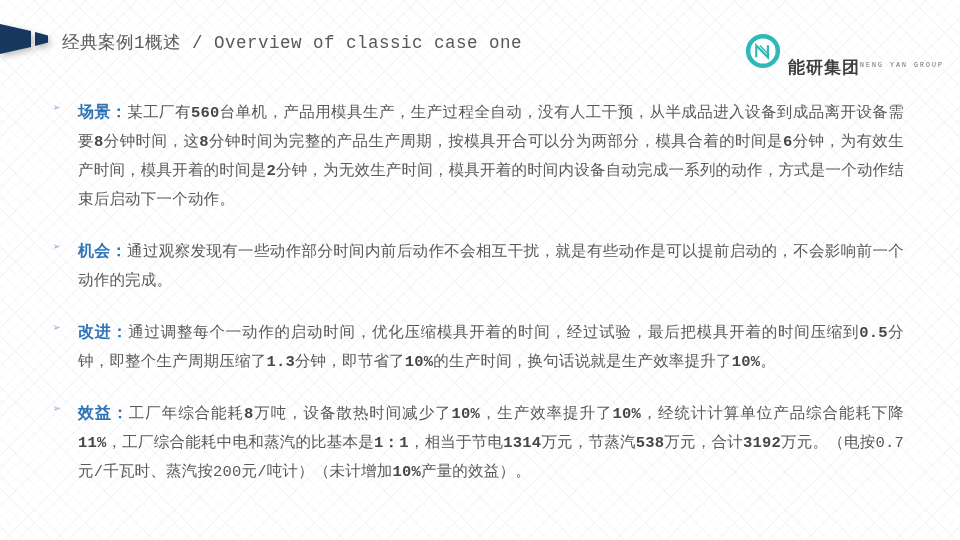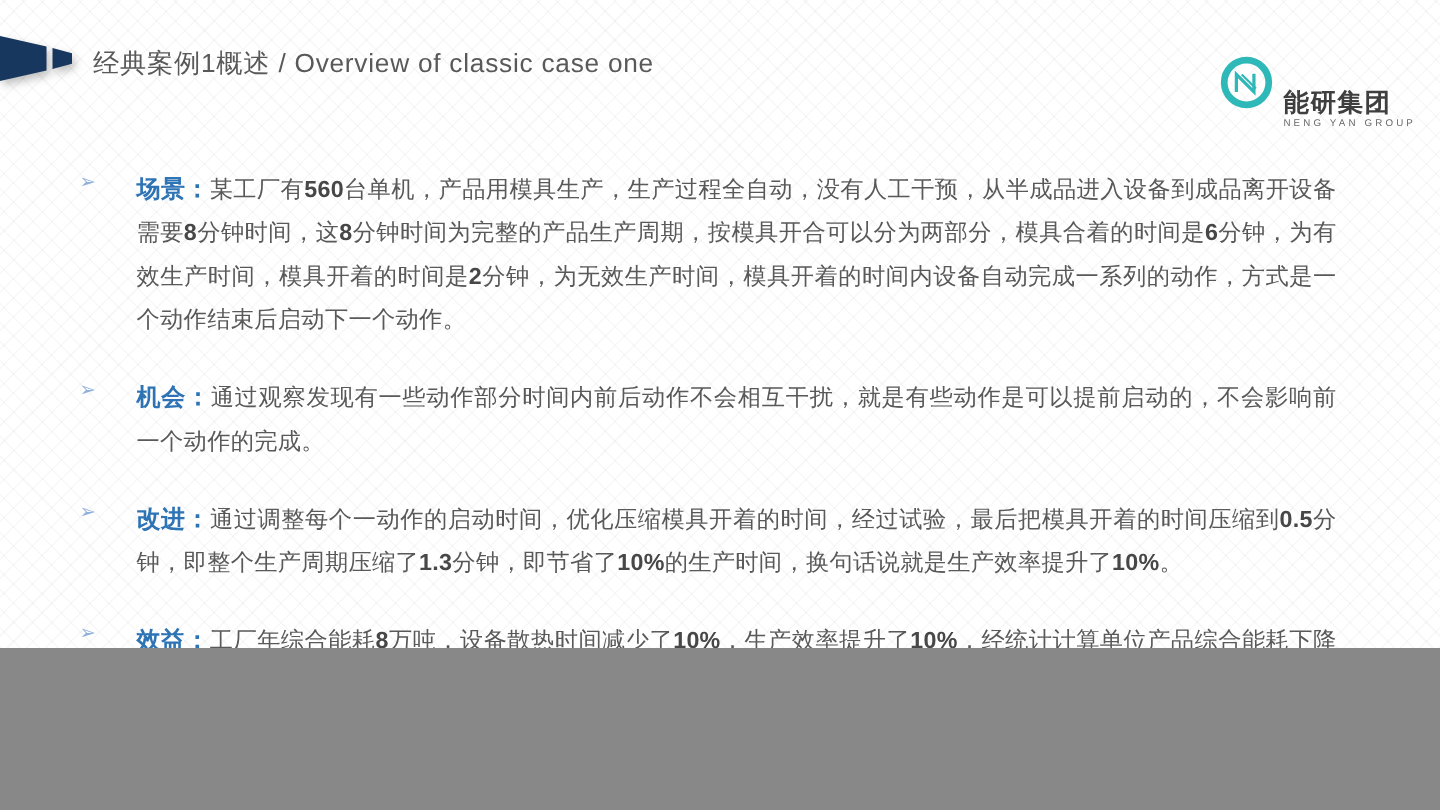"经典案例1概述 / Overview of classic" .slide { font-family: Liberation Sans, sans-serif -> Liberation Mono, monospace; height: 432px -> 540px }
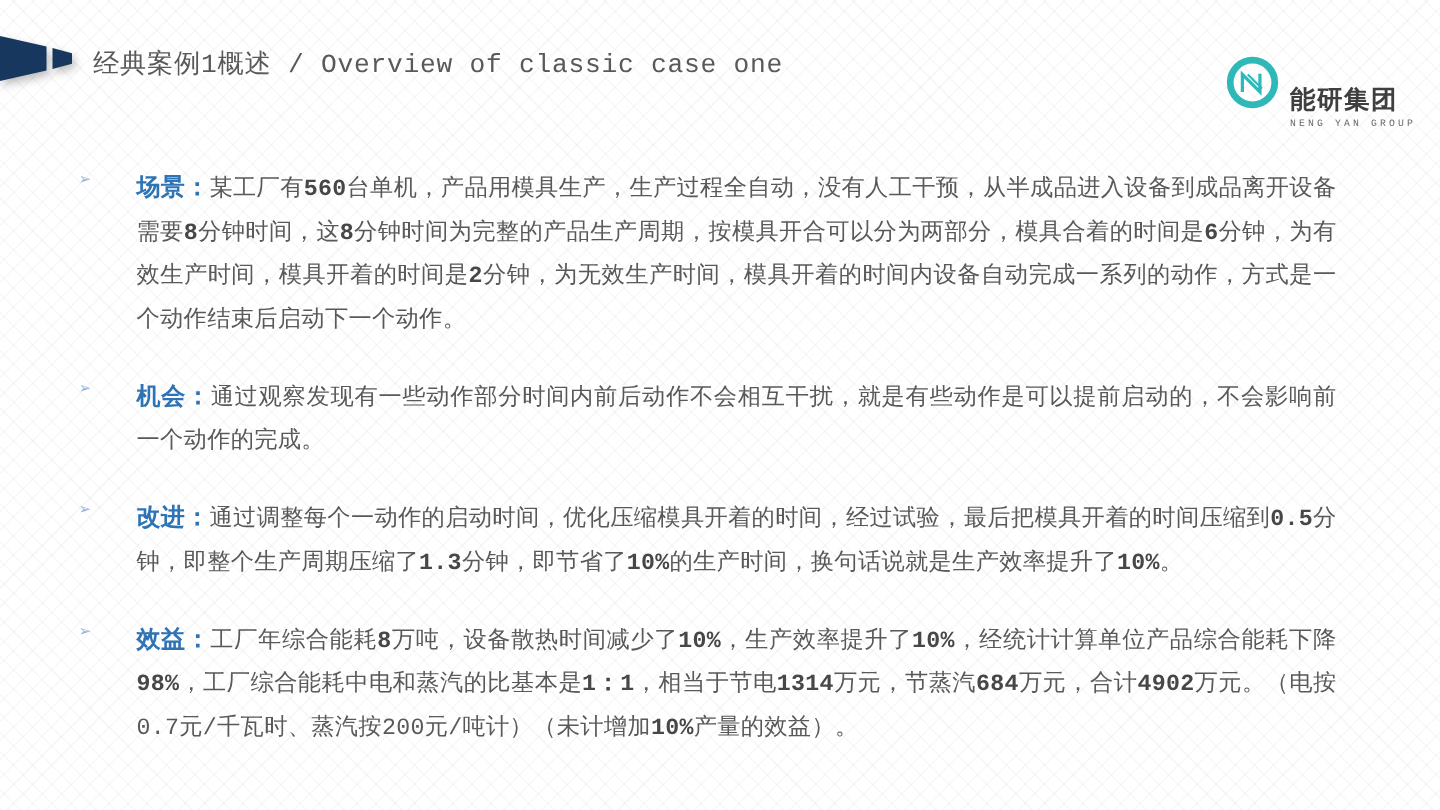"能研集团" .logo-texts { flex-direction: column -> row }
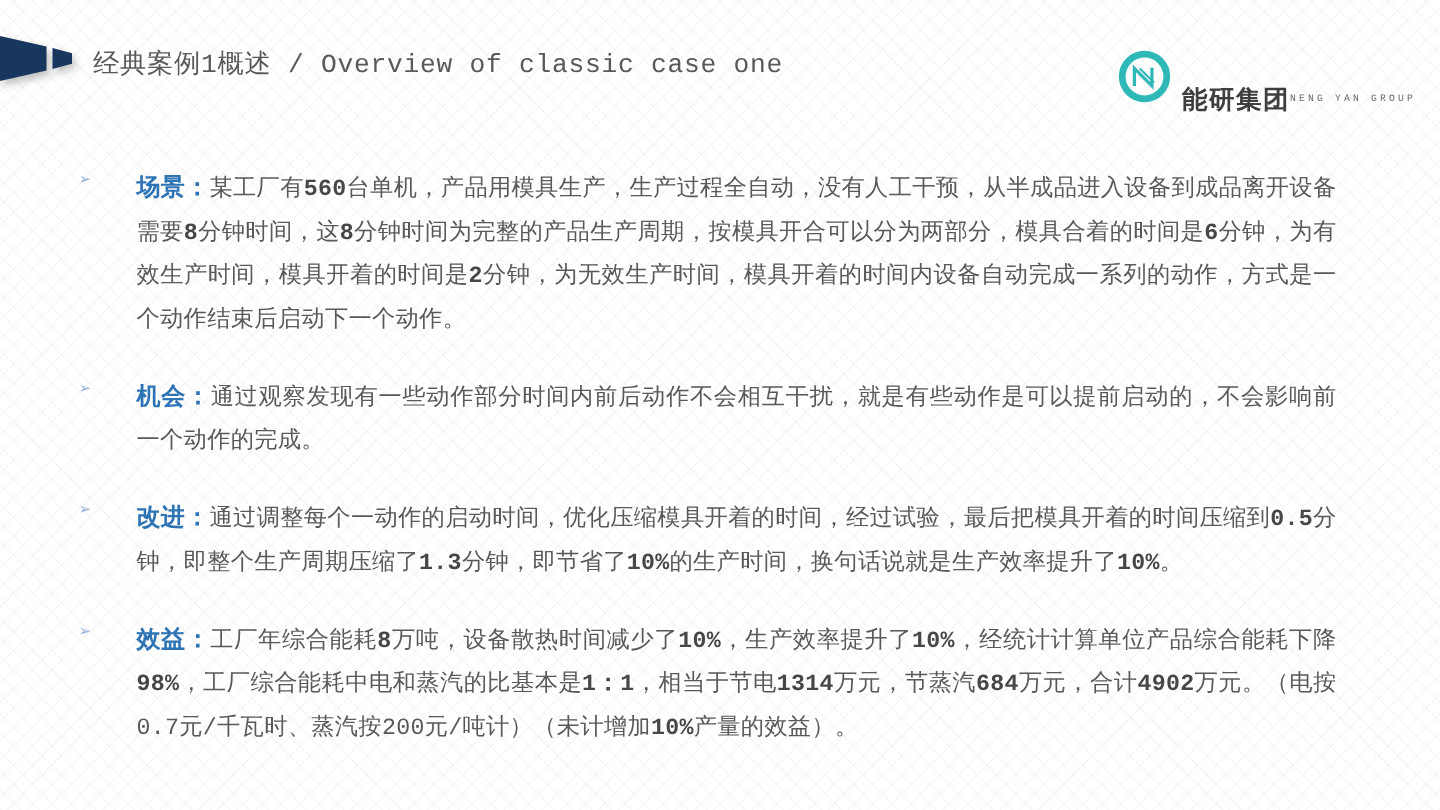"场景：某工厂有560台单机，产品用模具生产，生产过程全自动，没有人工干预，从半成" .para { margin: 16px -> 3px }
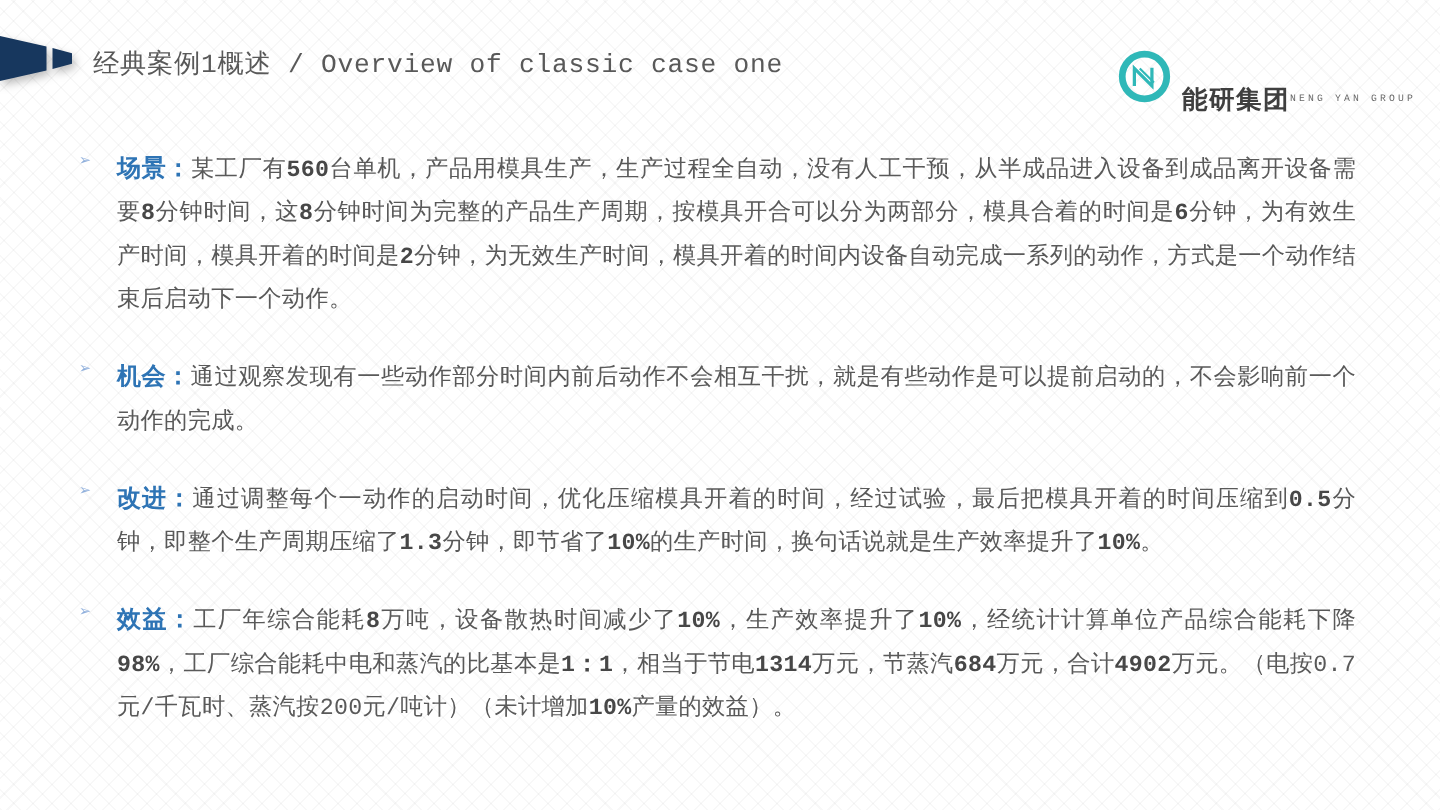"98%" b { text: 98% -> 11% }
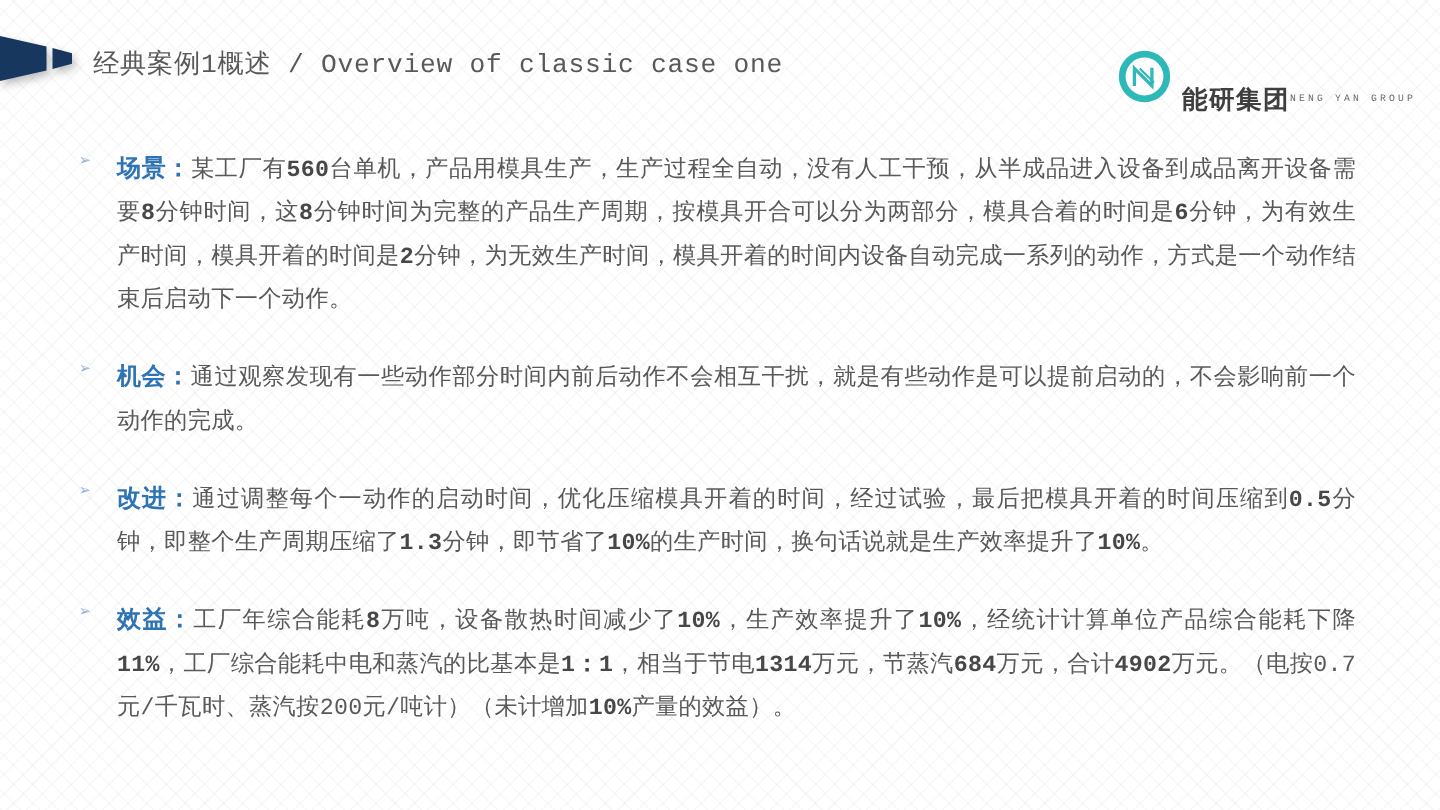"684" b { text: 684 -> 538 }
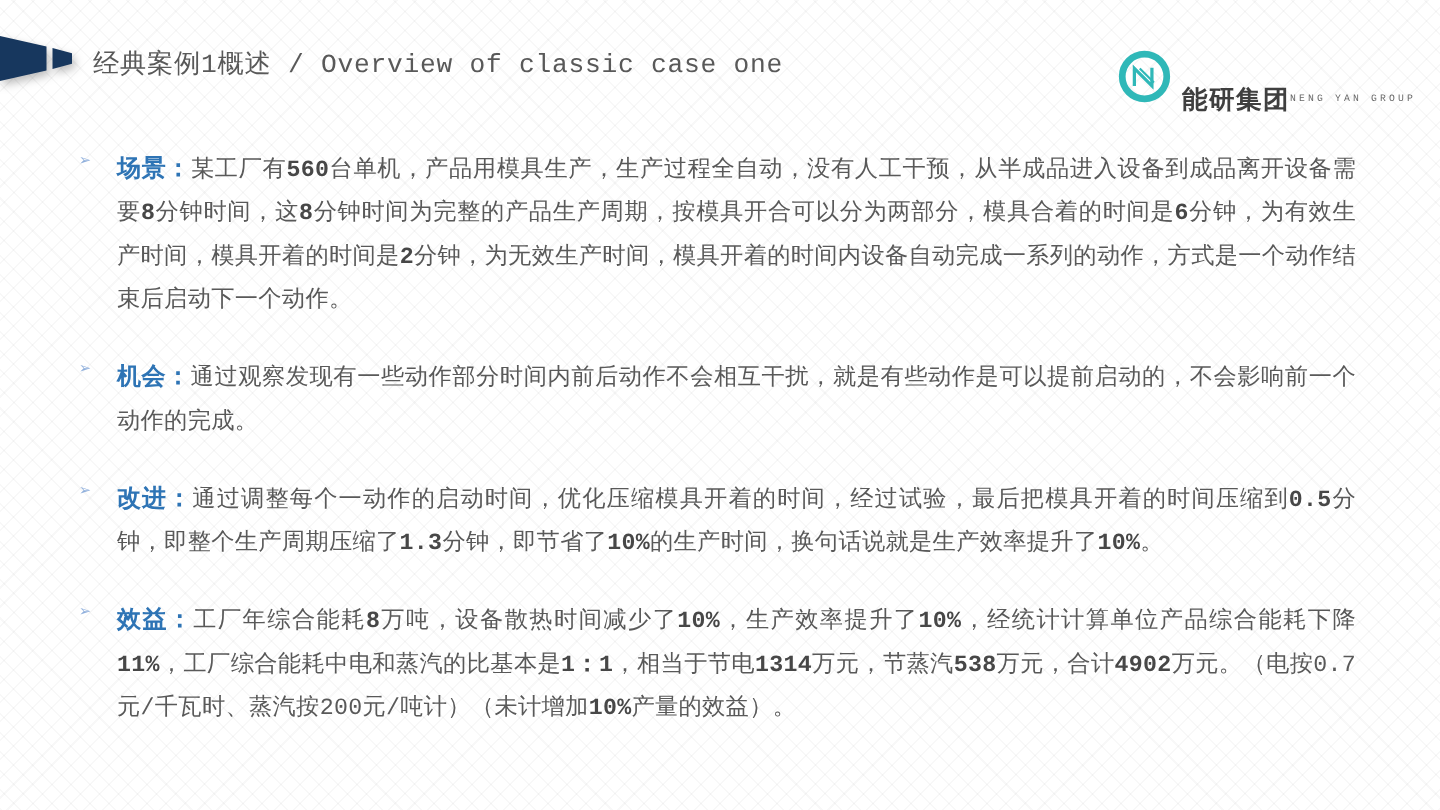"4902" b { text: 4902 -> 3192 }
